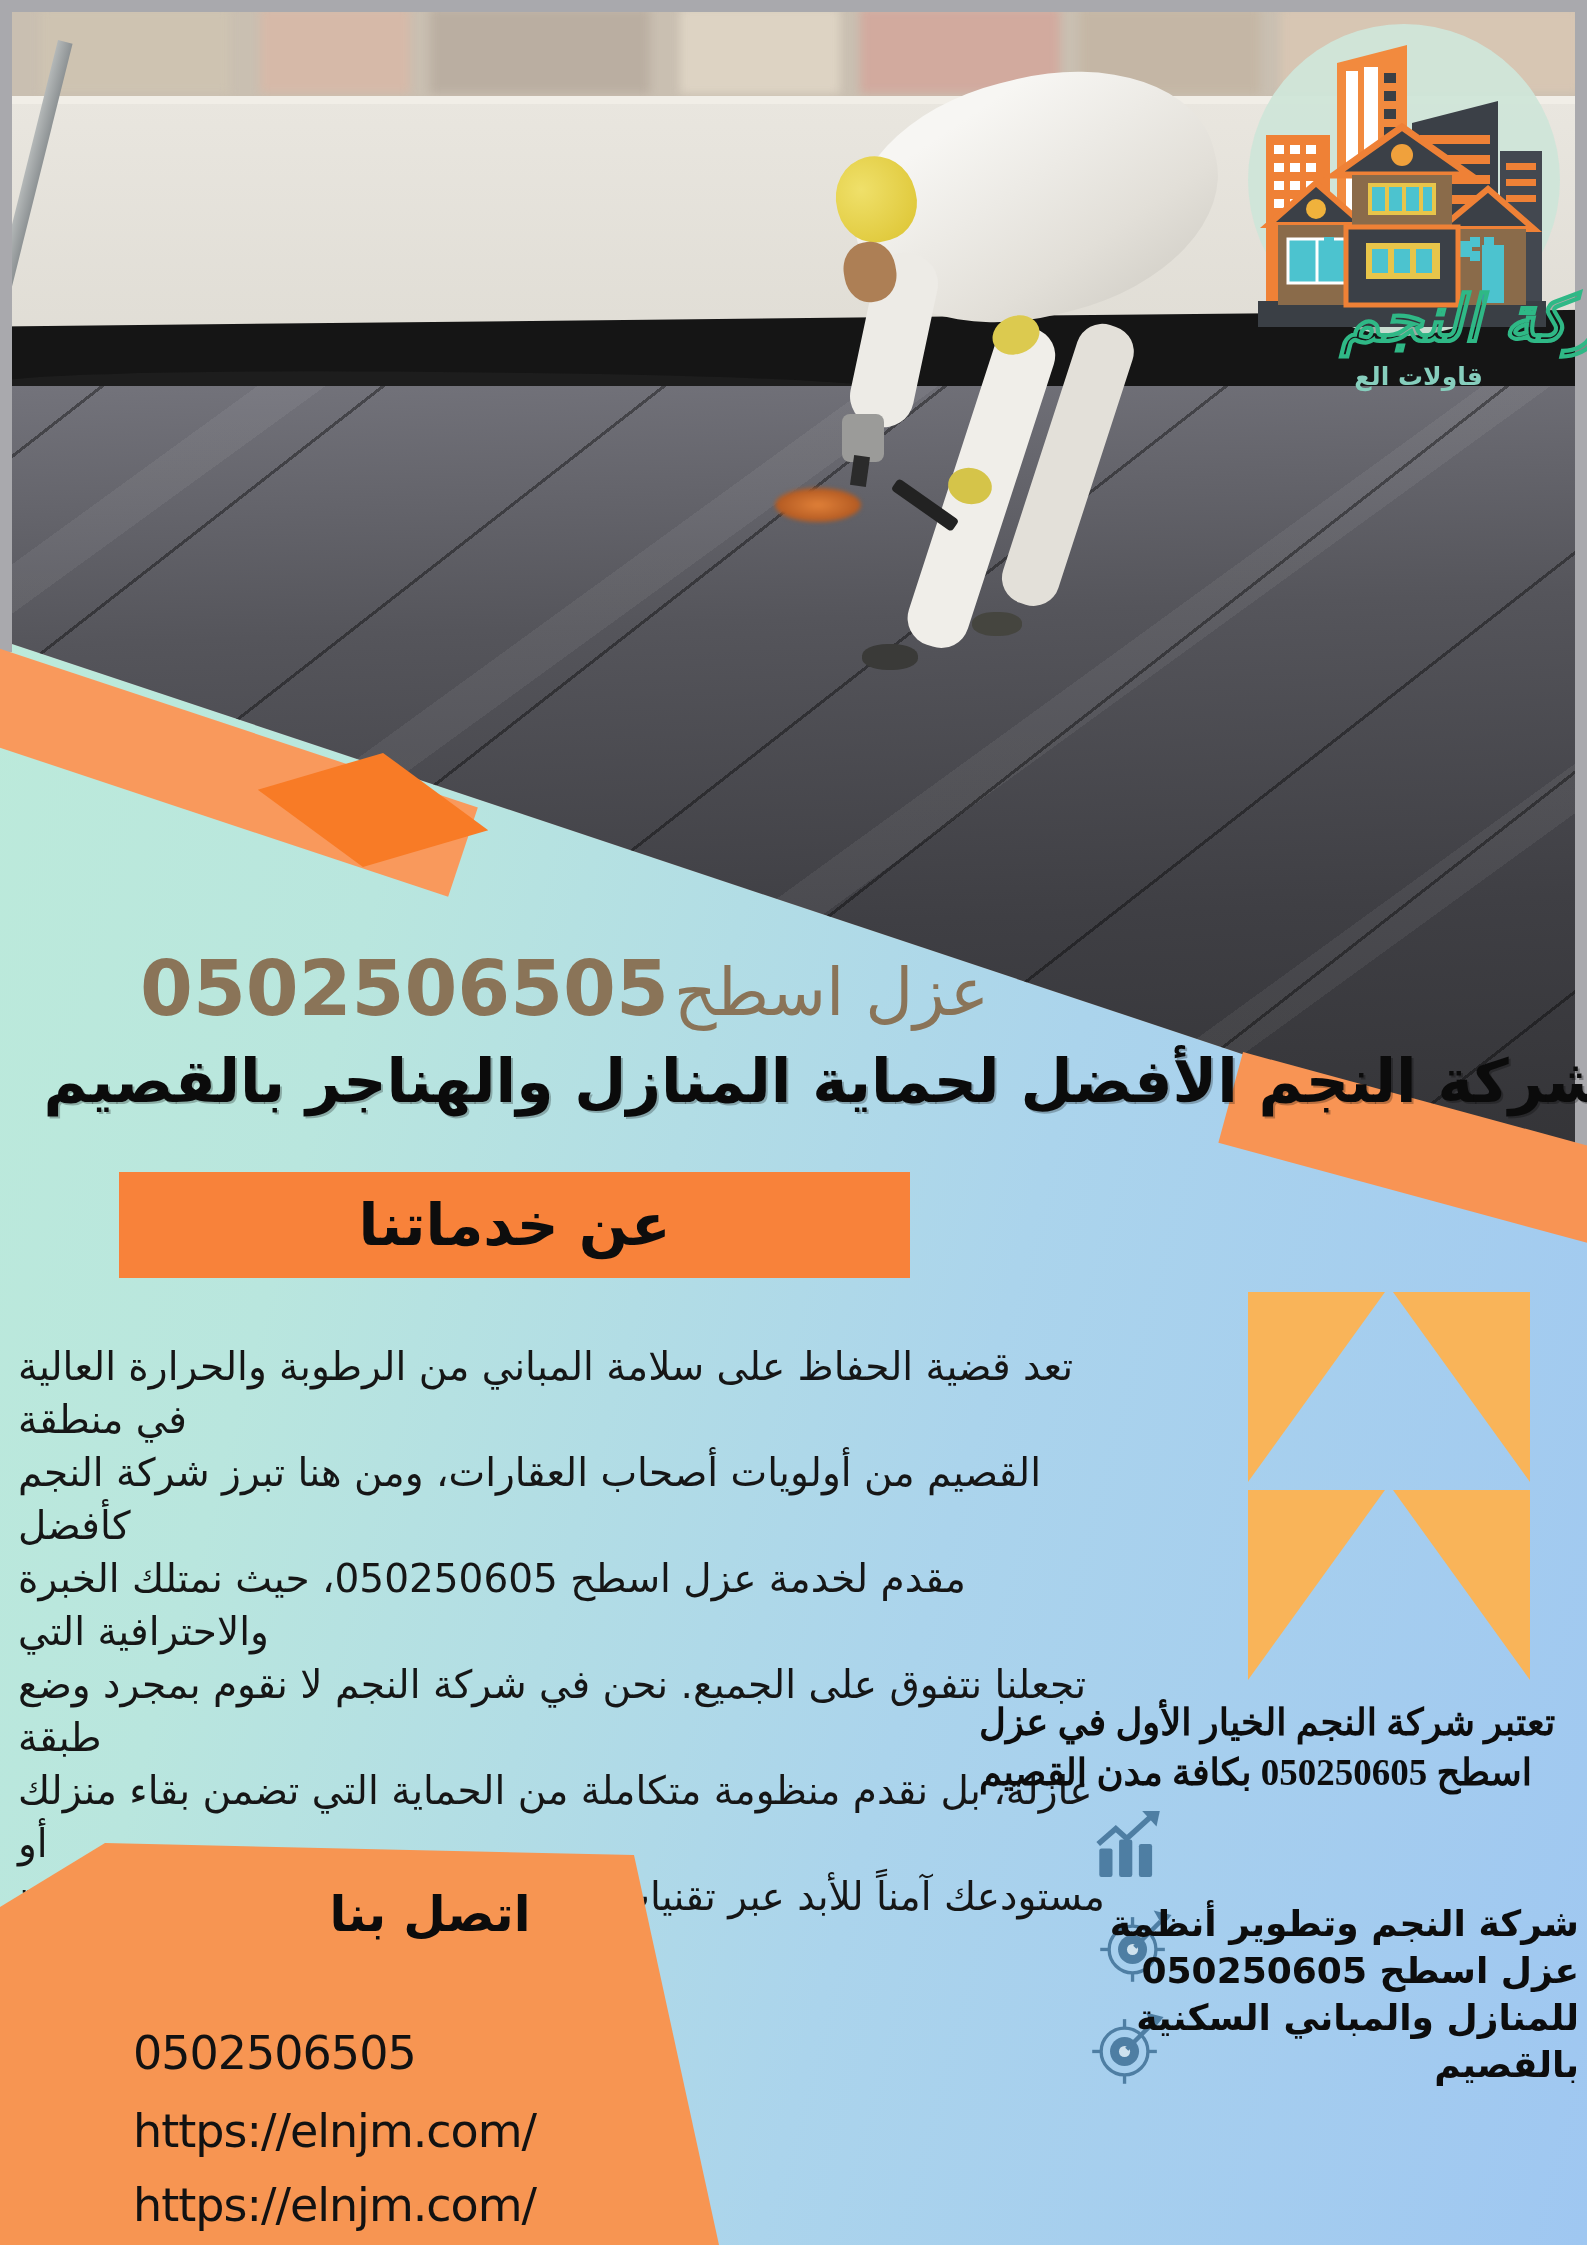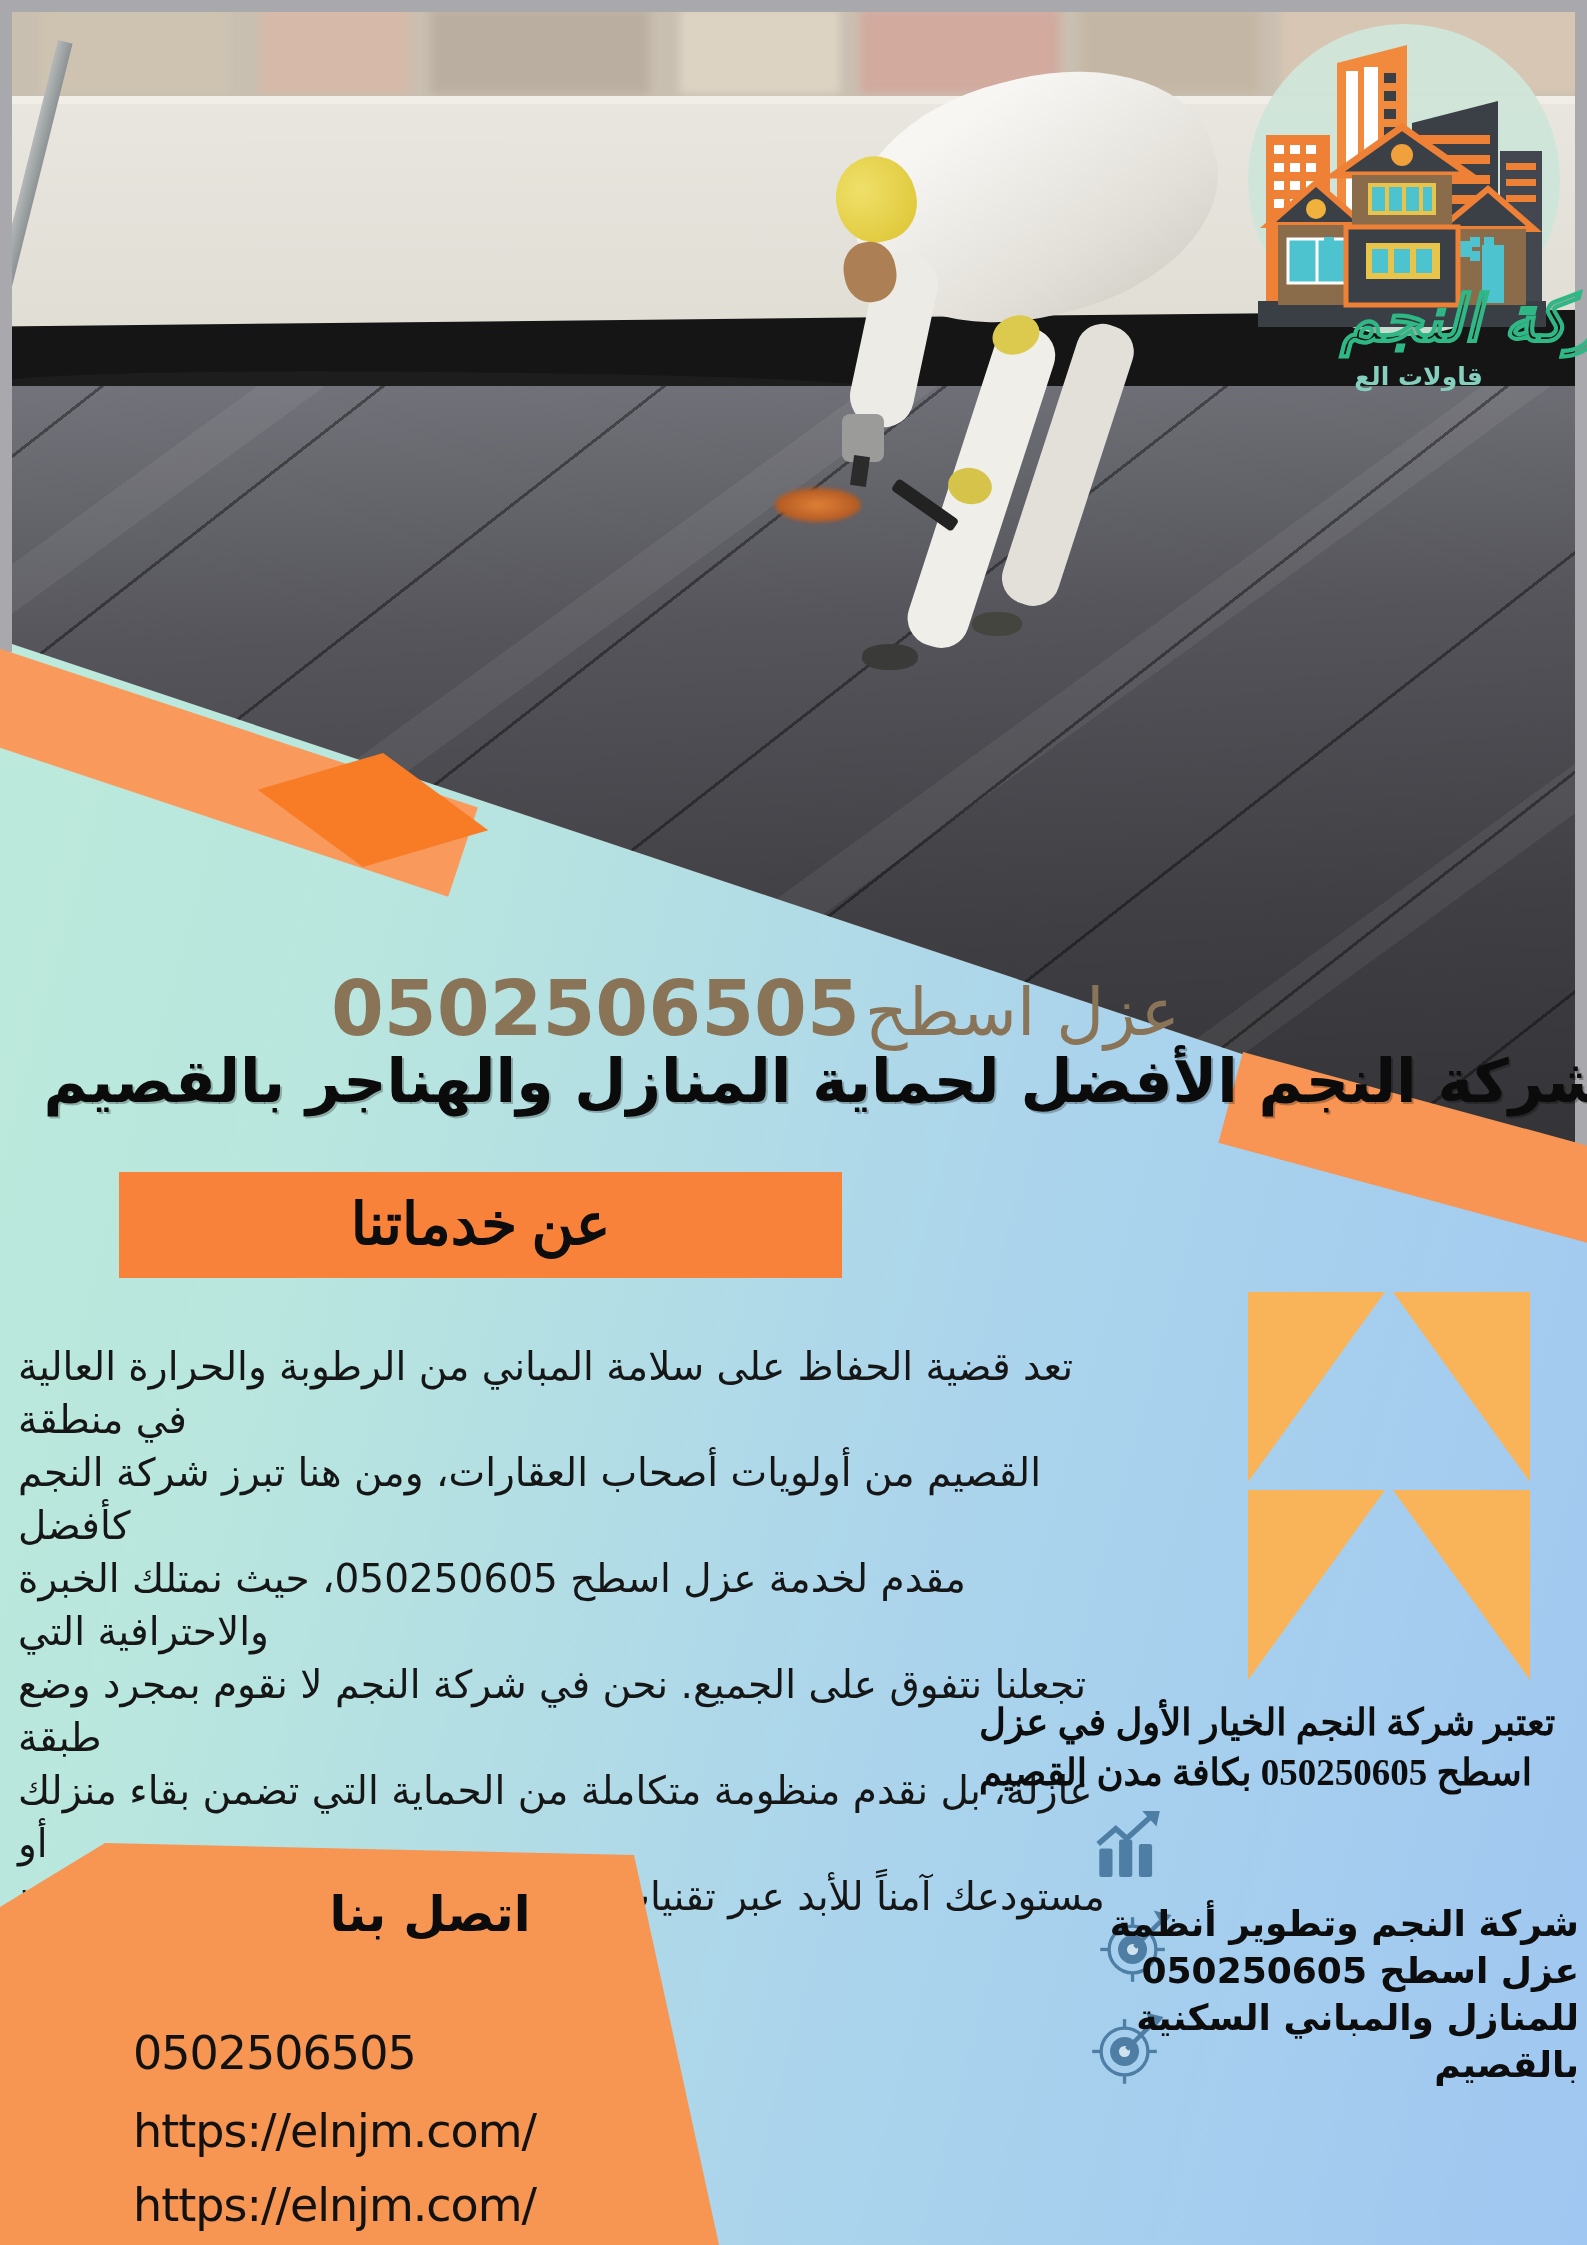"عزل اسطح 0502506505" #hero { text-align: right -> left; top: 964px -> 944px }
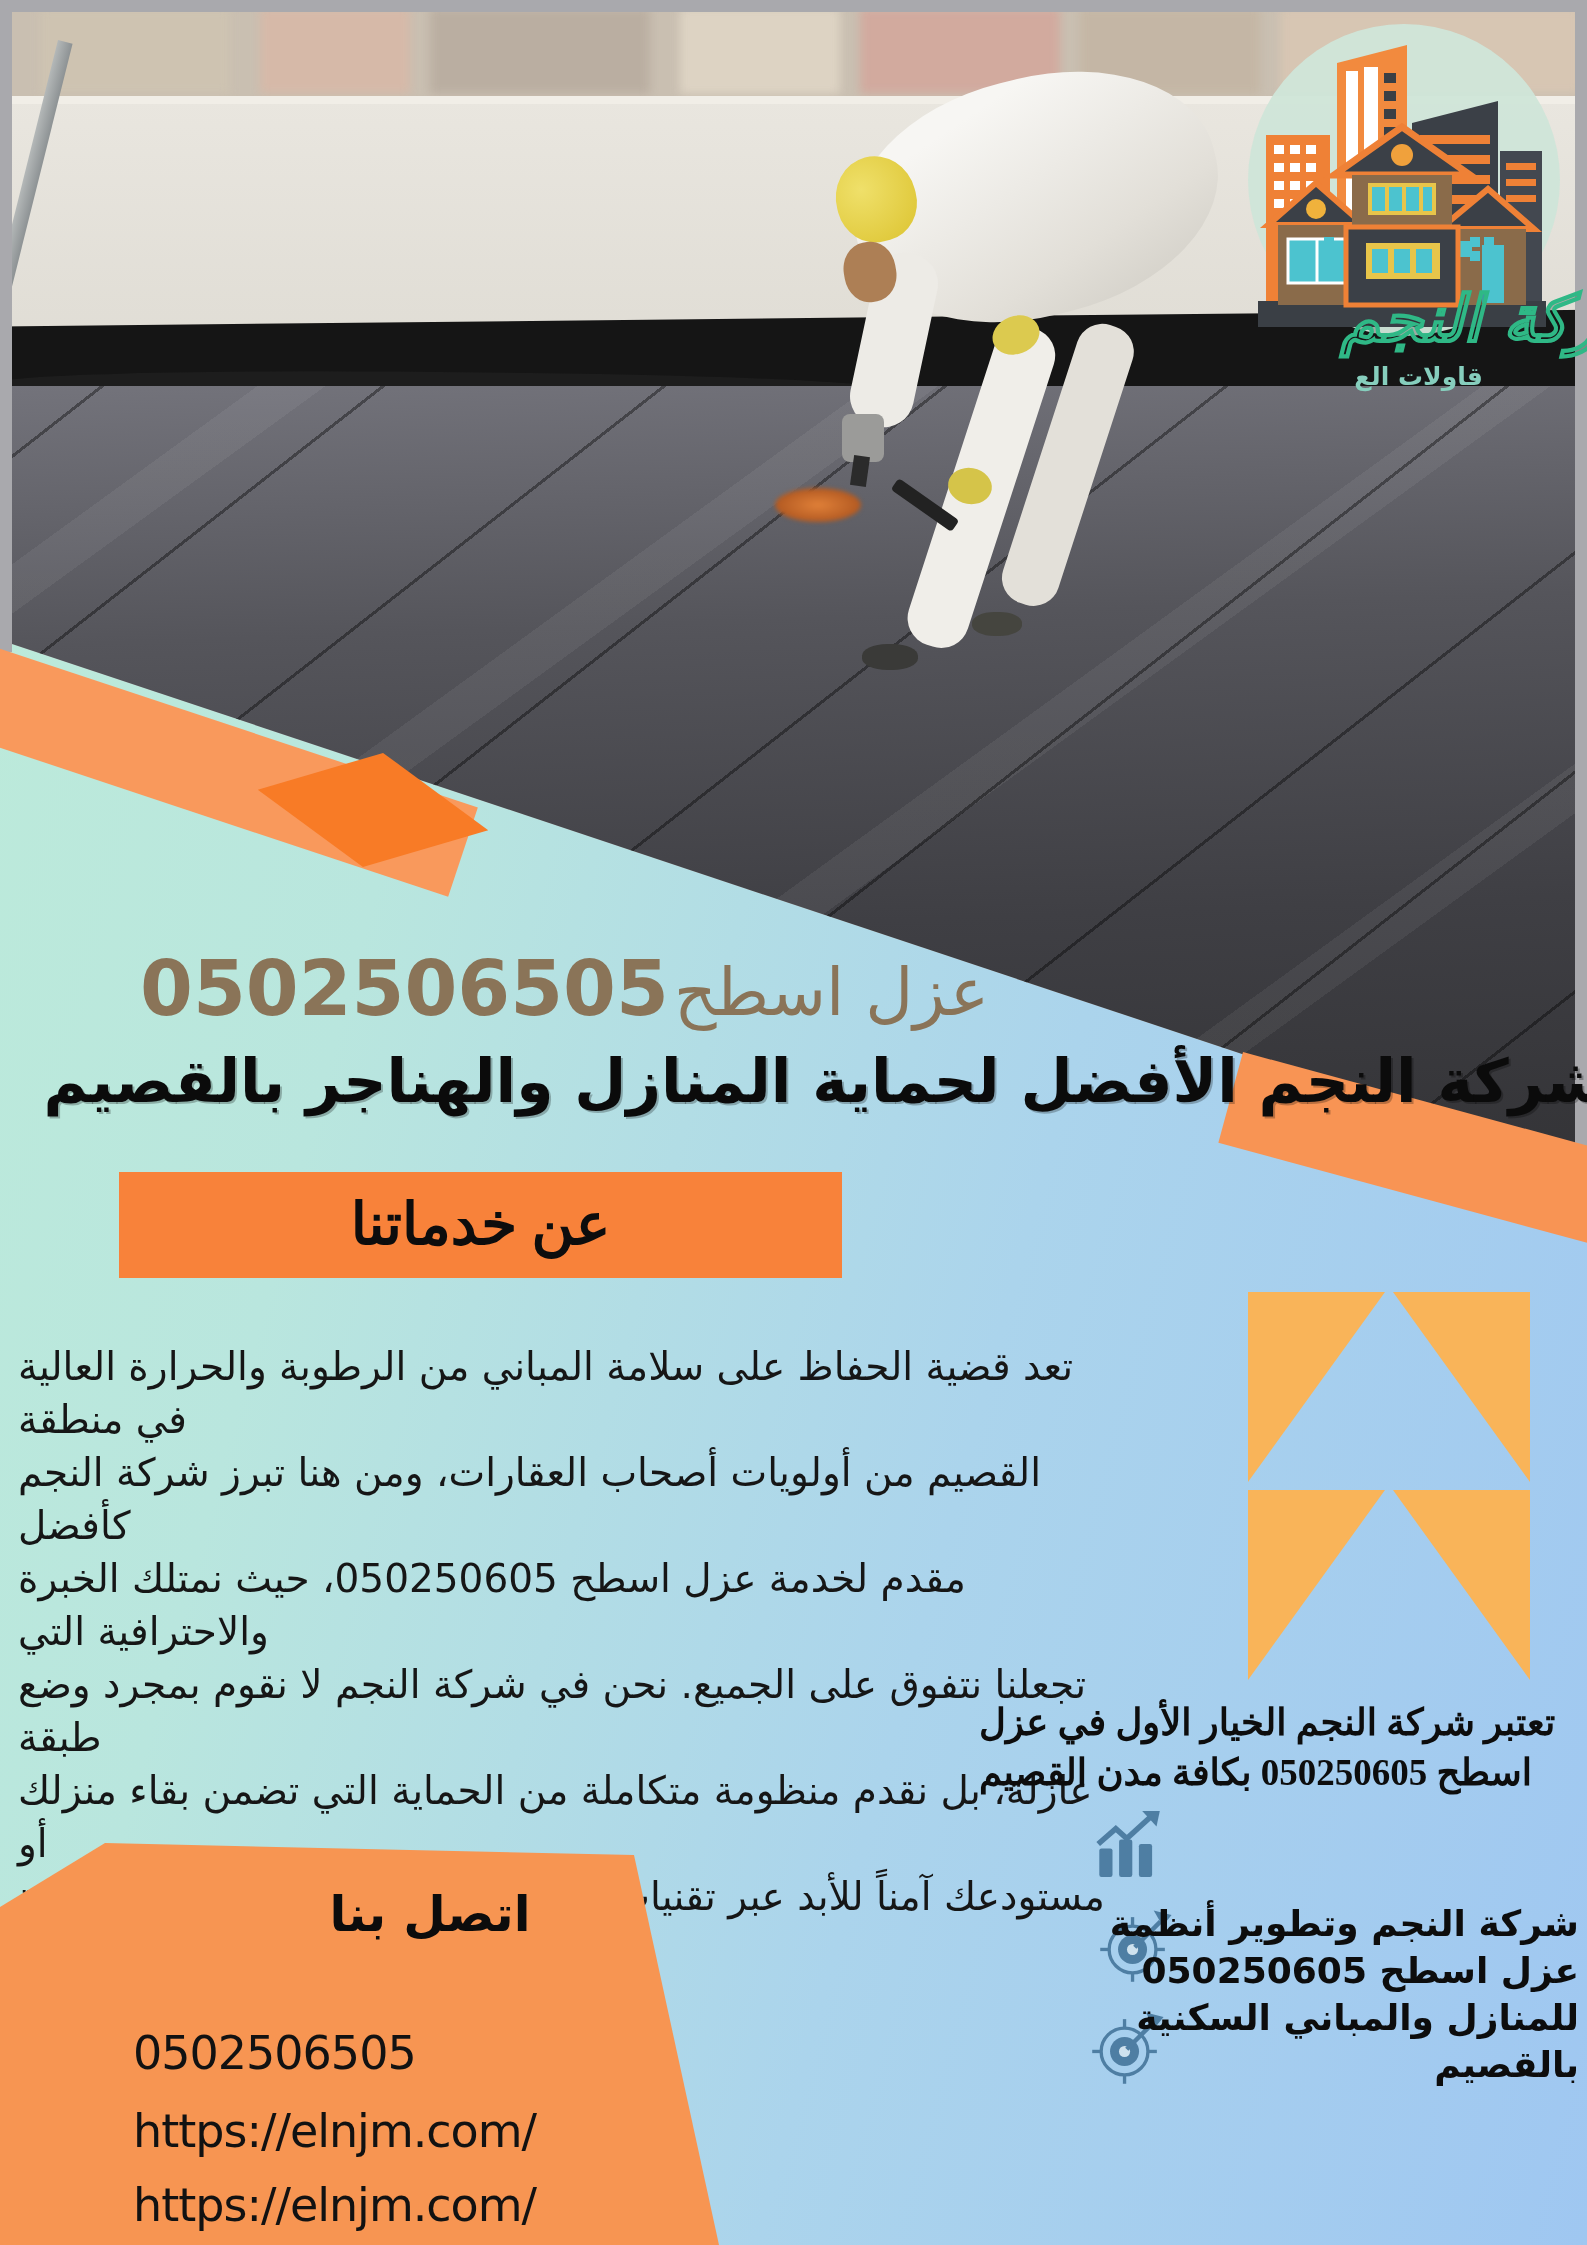"عن خدماتنا" #services-box { font-family: Liberation Serif, serif -> none; width: 723px -> 791px }
